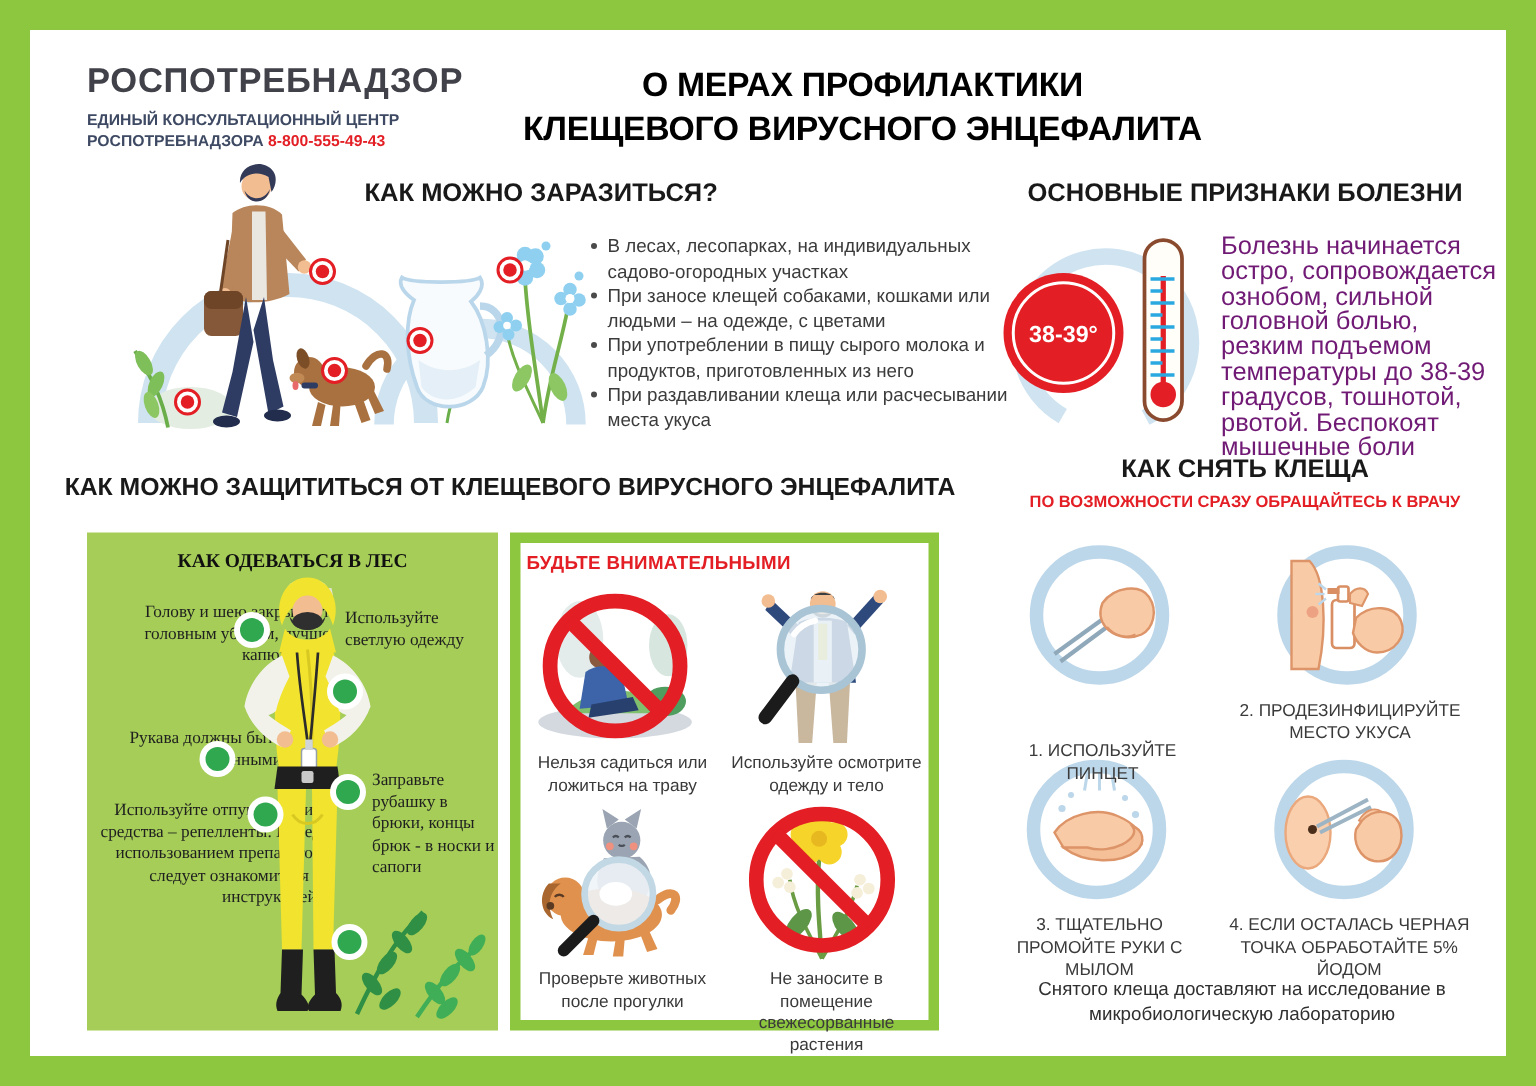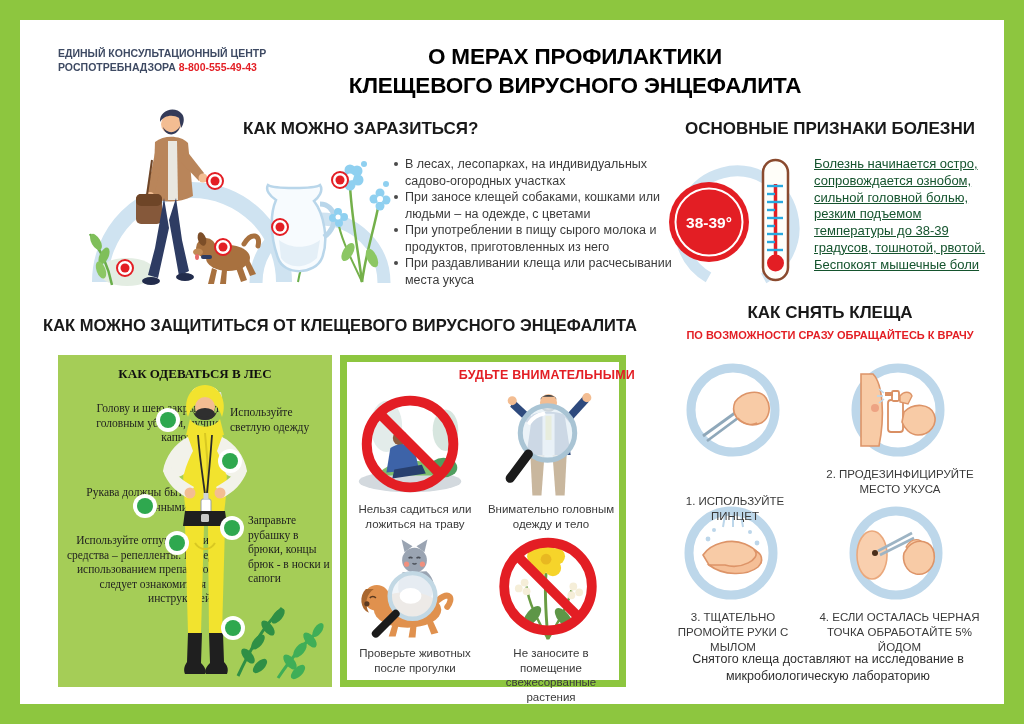"РОСПОТРЕБНАДЗОР" div.logo-title { html: none -> <div>РОСПОТРЕБНАДЗОР</div> }
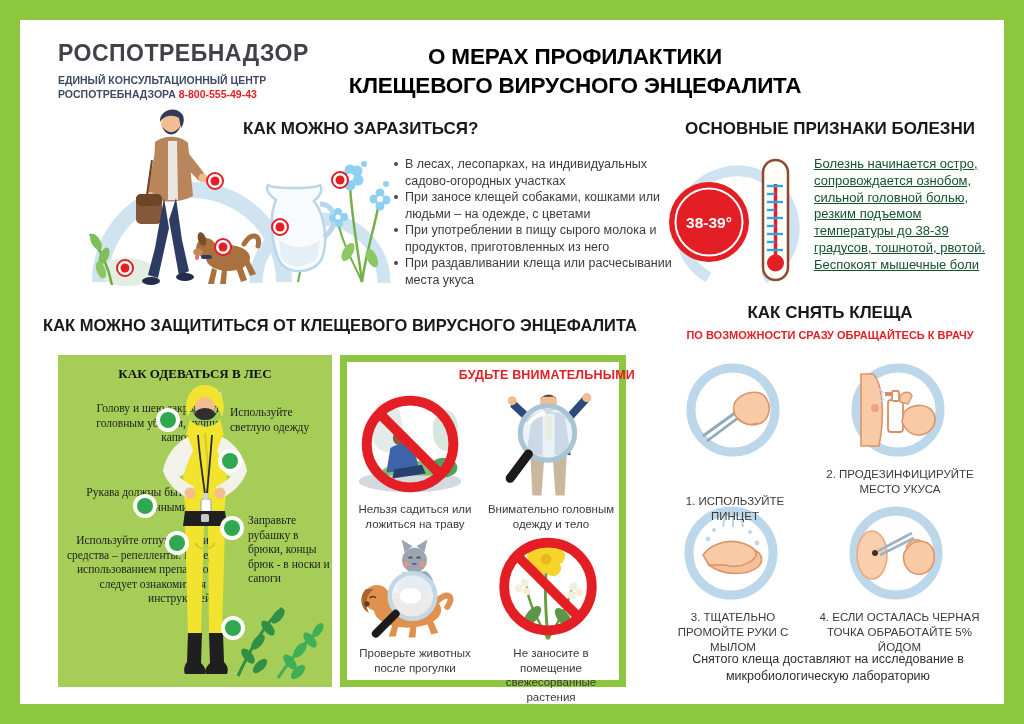"Болезнь начинается остро, сопровождается" .symptoms-text { color: #14532d -> #701a75; font-size: 13px -> 17px; text-decoration: underline -> none }
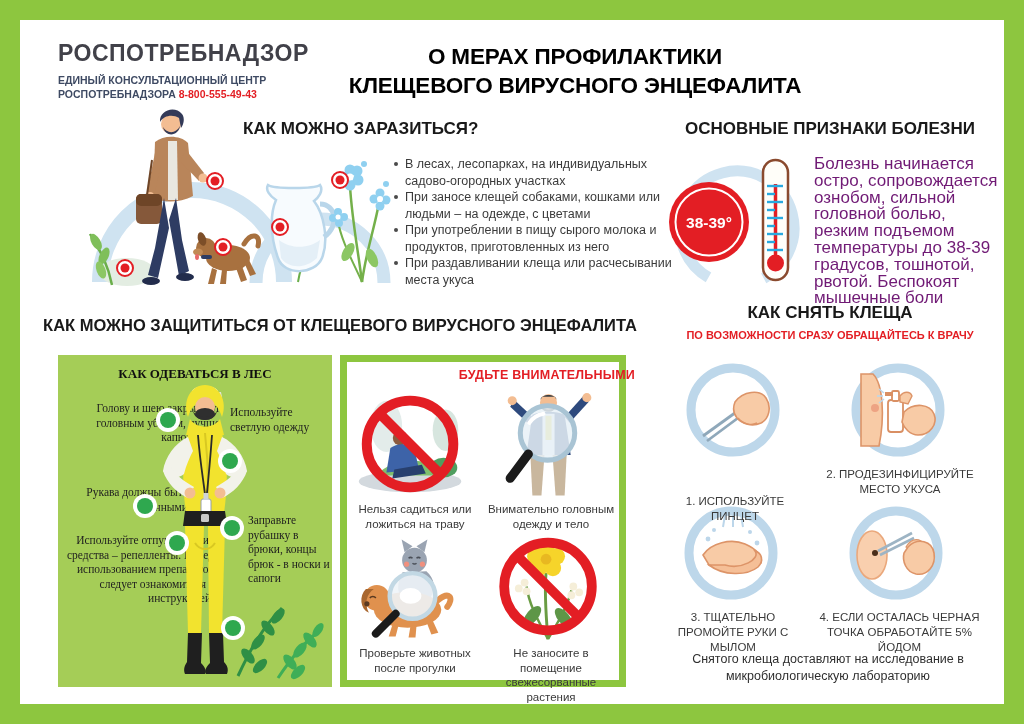"БУДЬТЕ ВНИМАТЕЛЬНЫМИ" .warning-title { left: 16px -> 4px; text-align: right -> left }
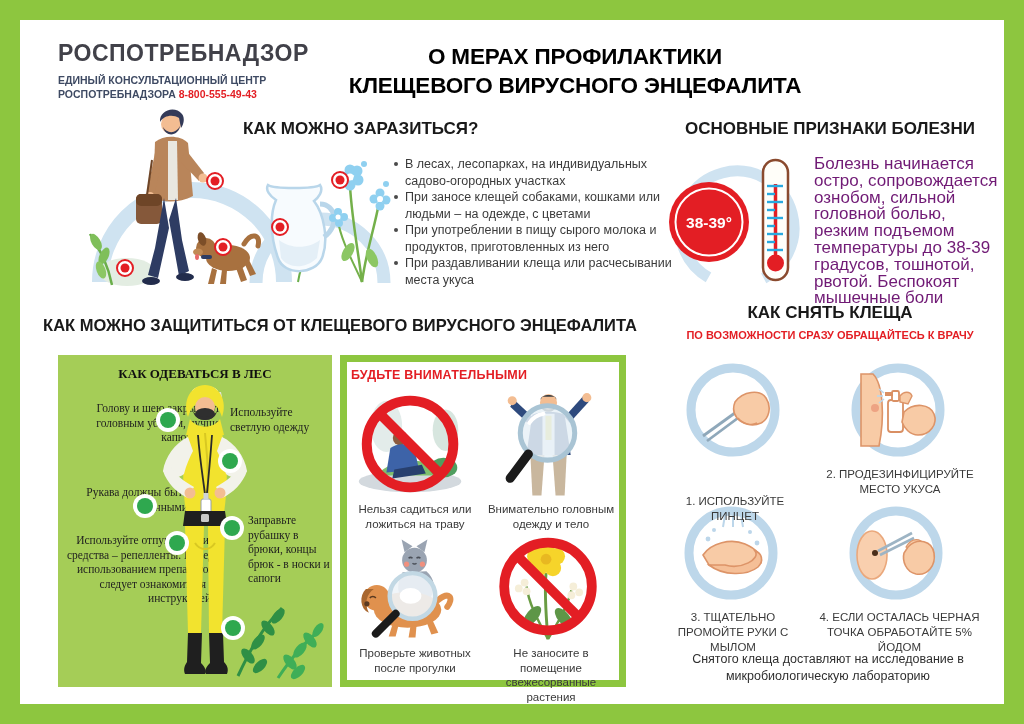"Внимательно головным одежду и тело" div.abs { text: Внимательно головным -> Используйте осмотрите }
